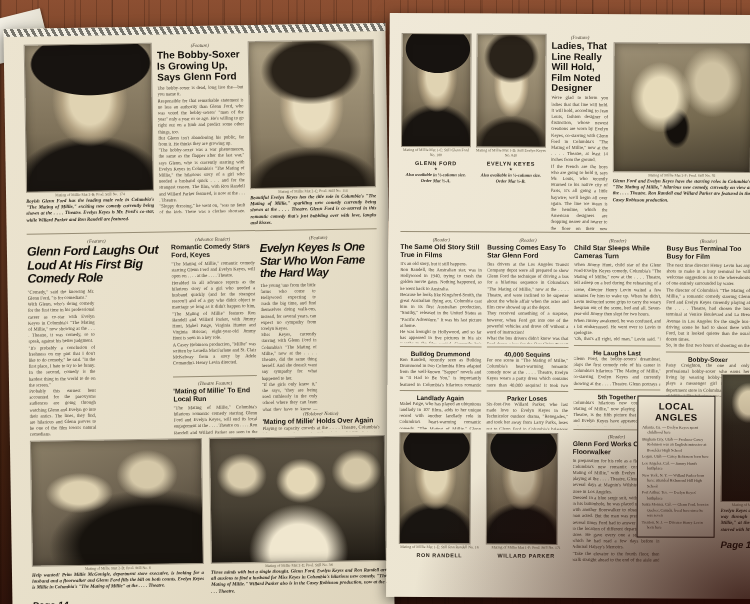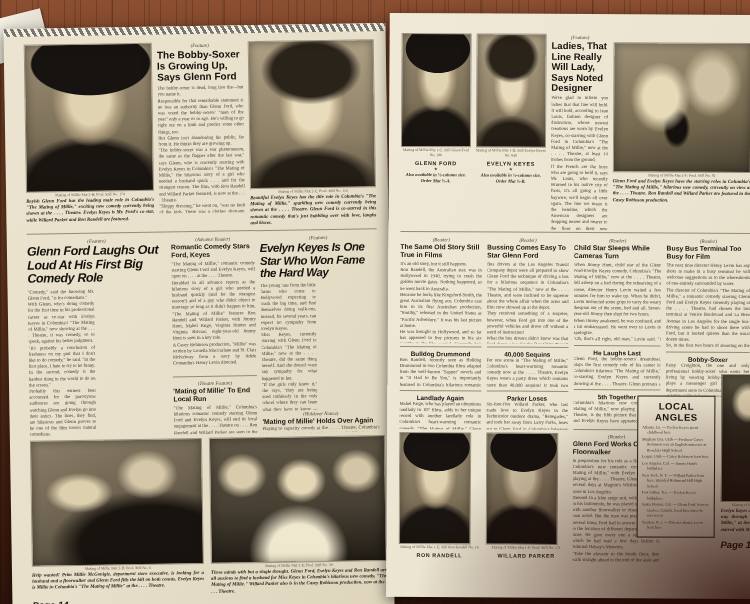"Ladies, That Line Really Will" div.h-cond { text: Lady, Says -> Hold, Film }
